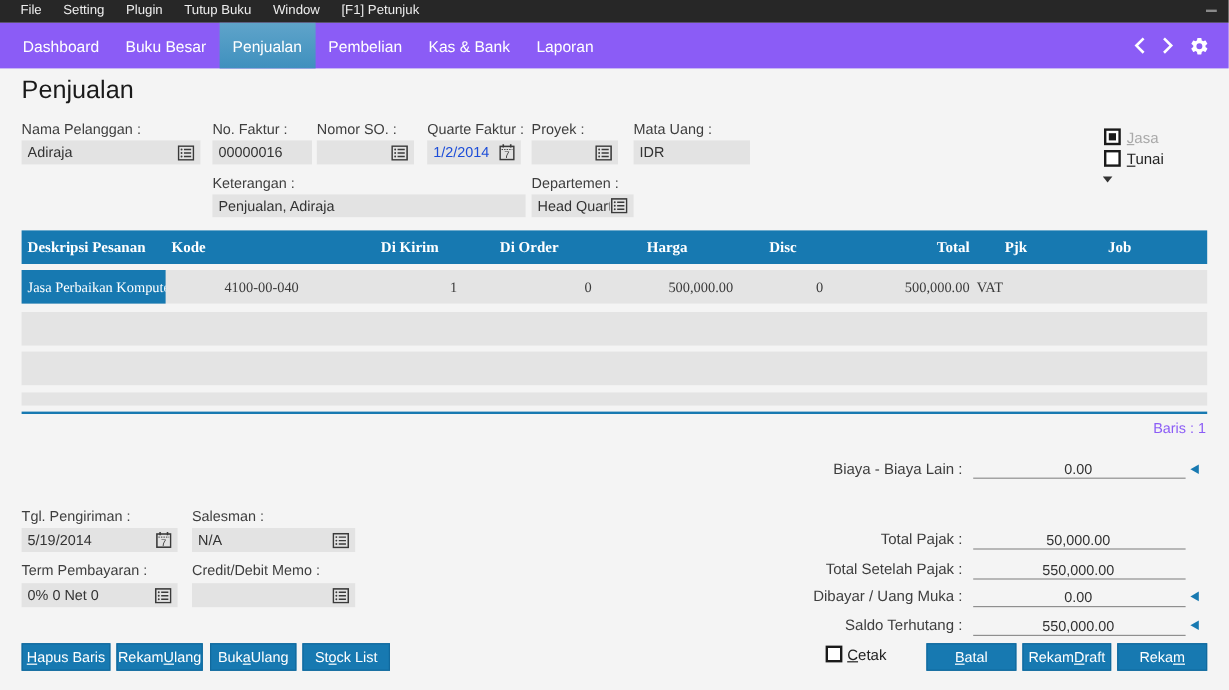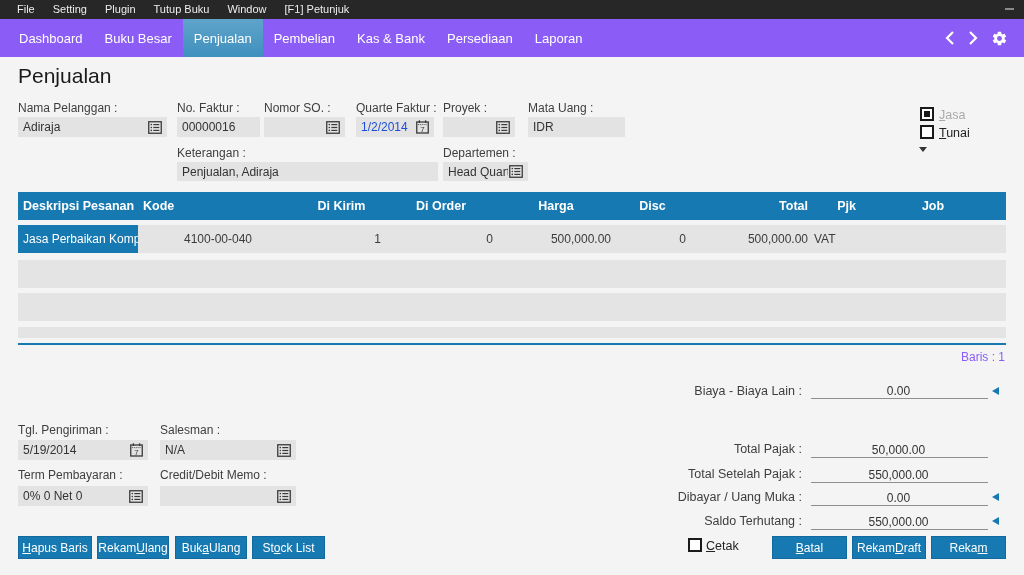"Persediaan" span.nav-tab { html: <span>Persediaan</span> -> none }
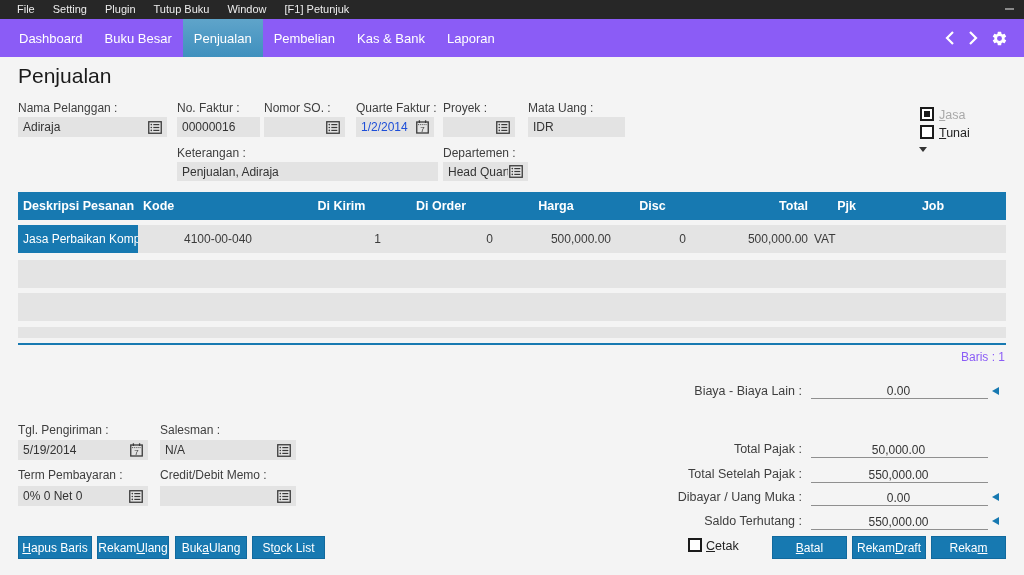"Deskripsi Pesanan" .tgrid { font-family: none -> Liberation Serif, serif }
